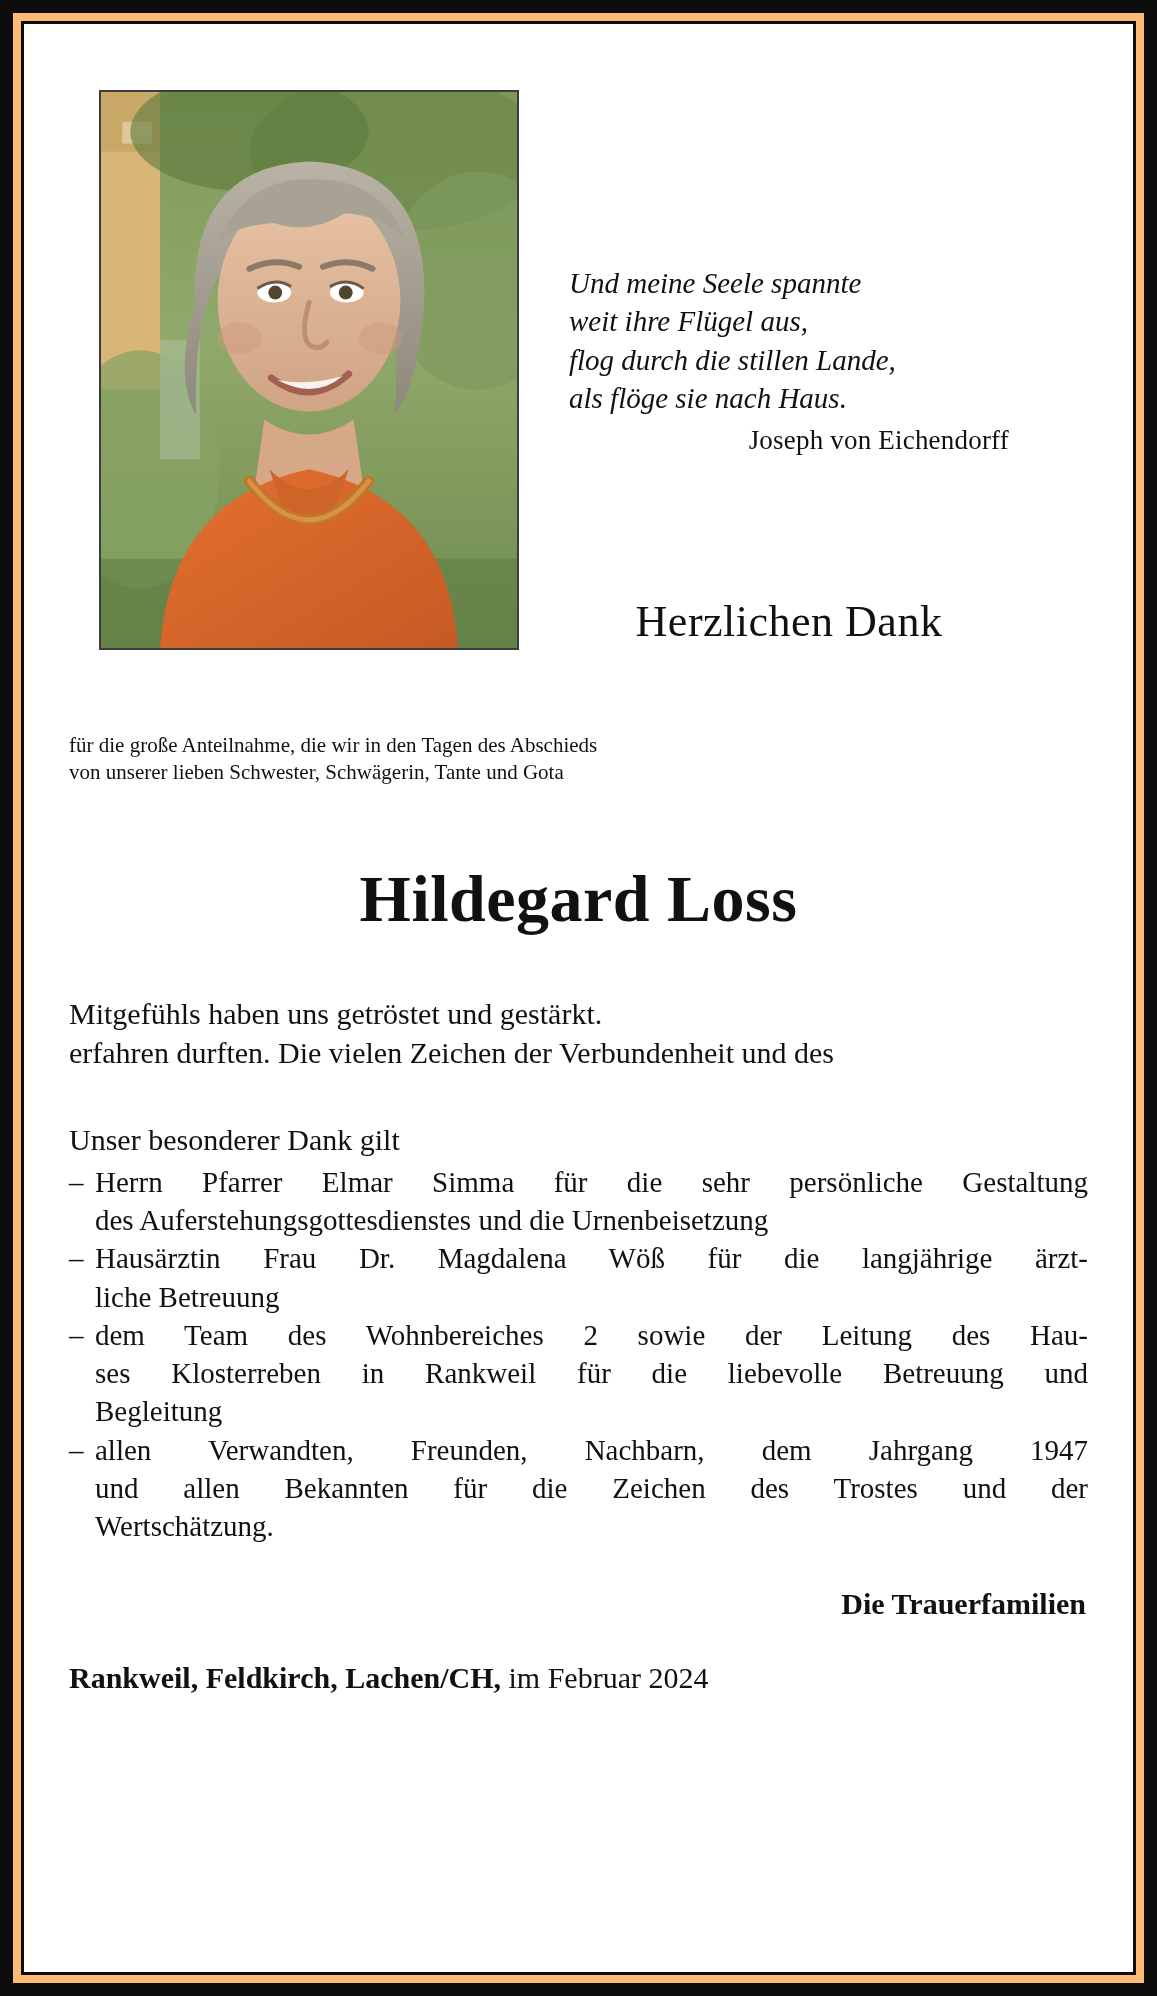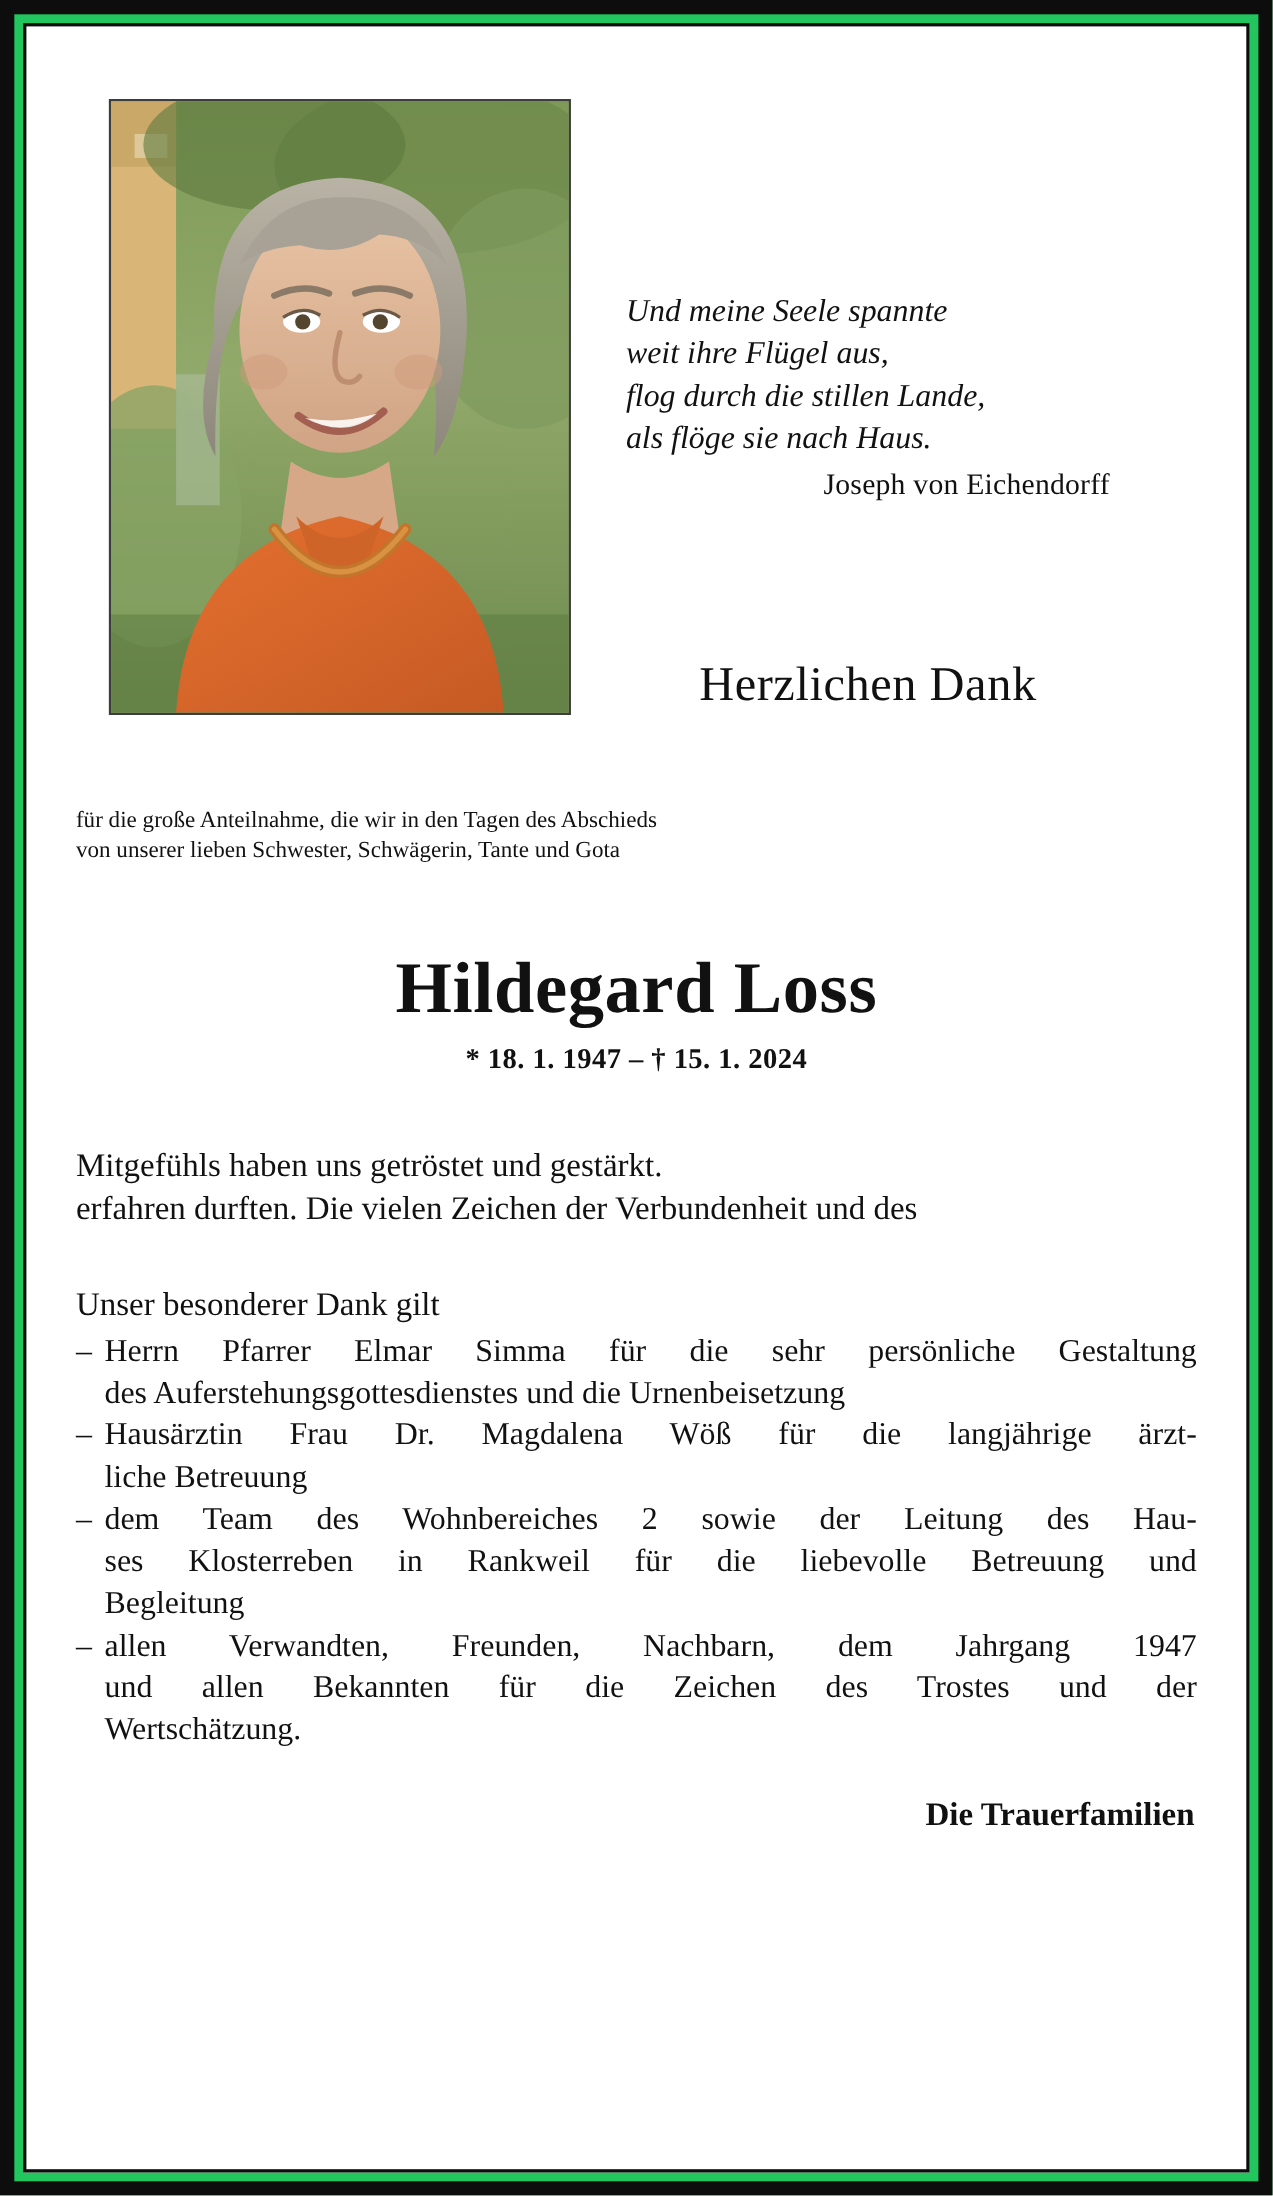"Und meine Seele spannte" .page { background: #22c55e -> #fdba74 }
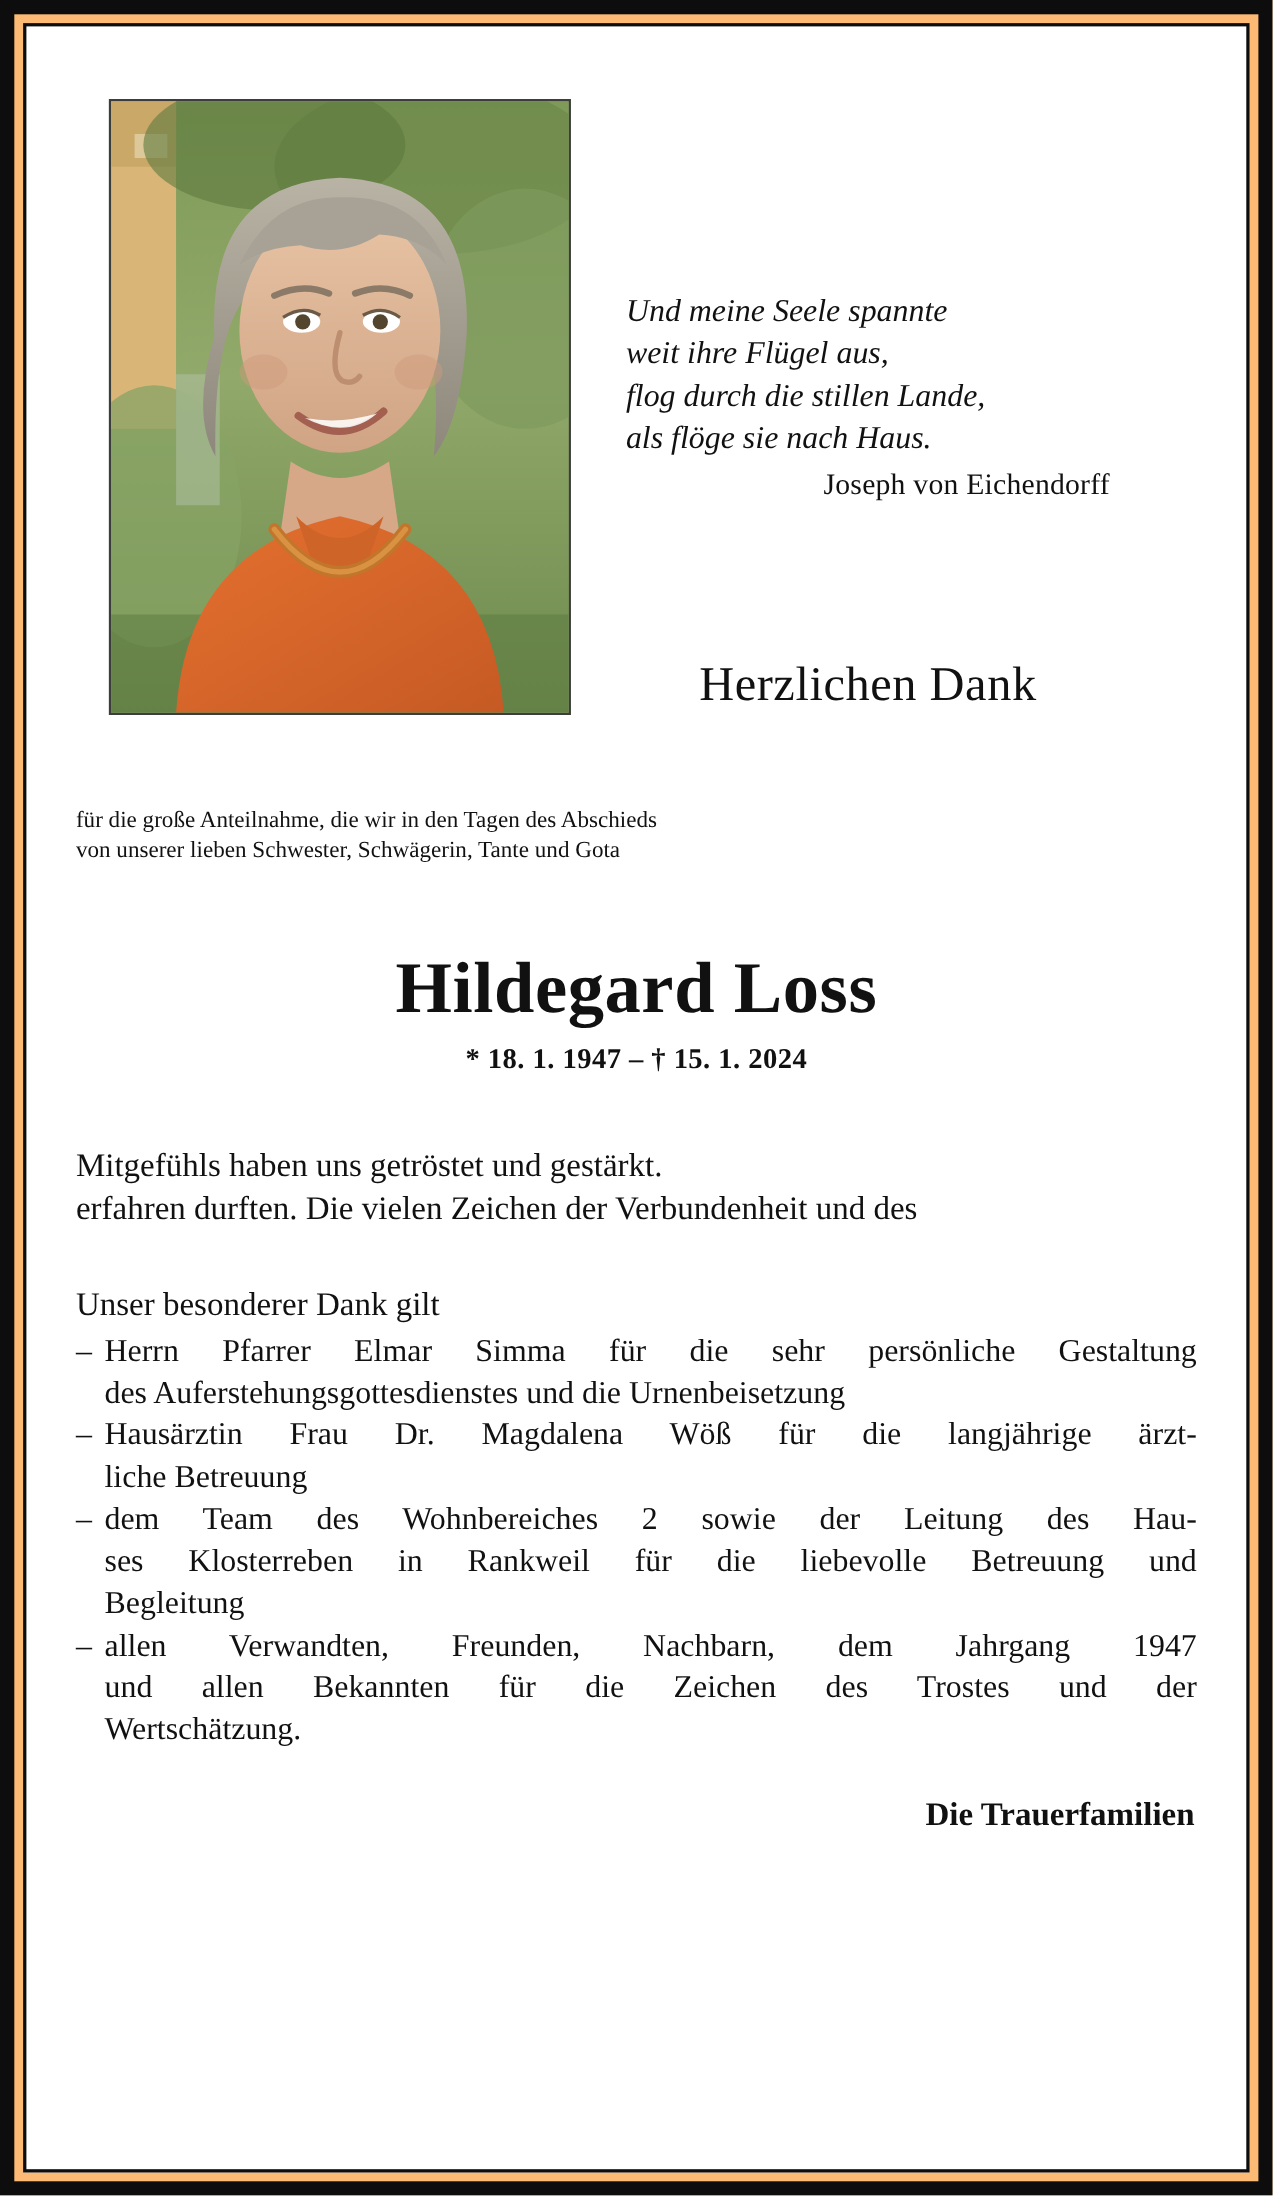"* 18. 1. 1947 –" div.dates { html: <div>* 18. 1. 1947 – † 15. 1. 2024</div> -> none }
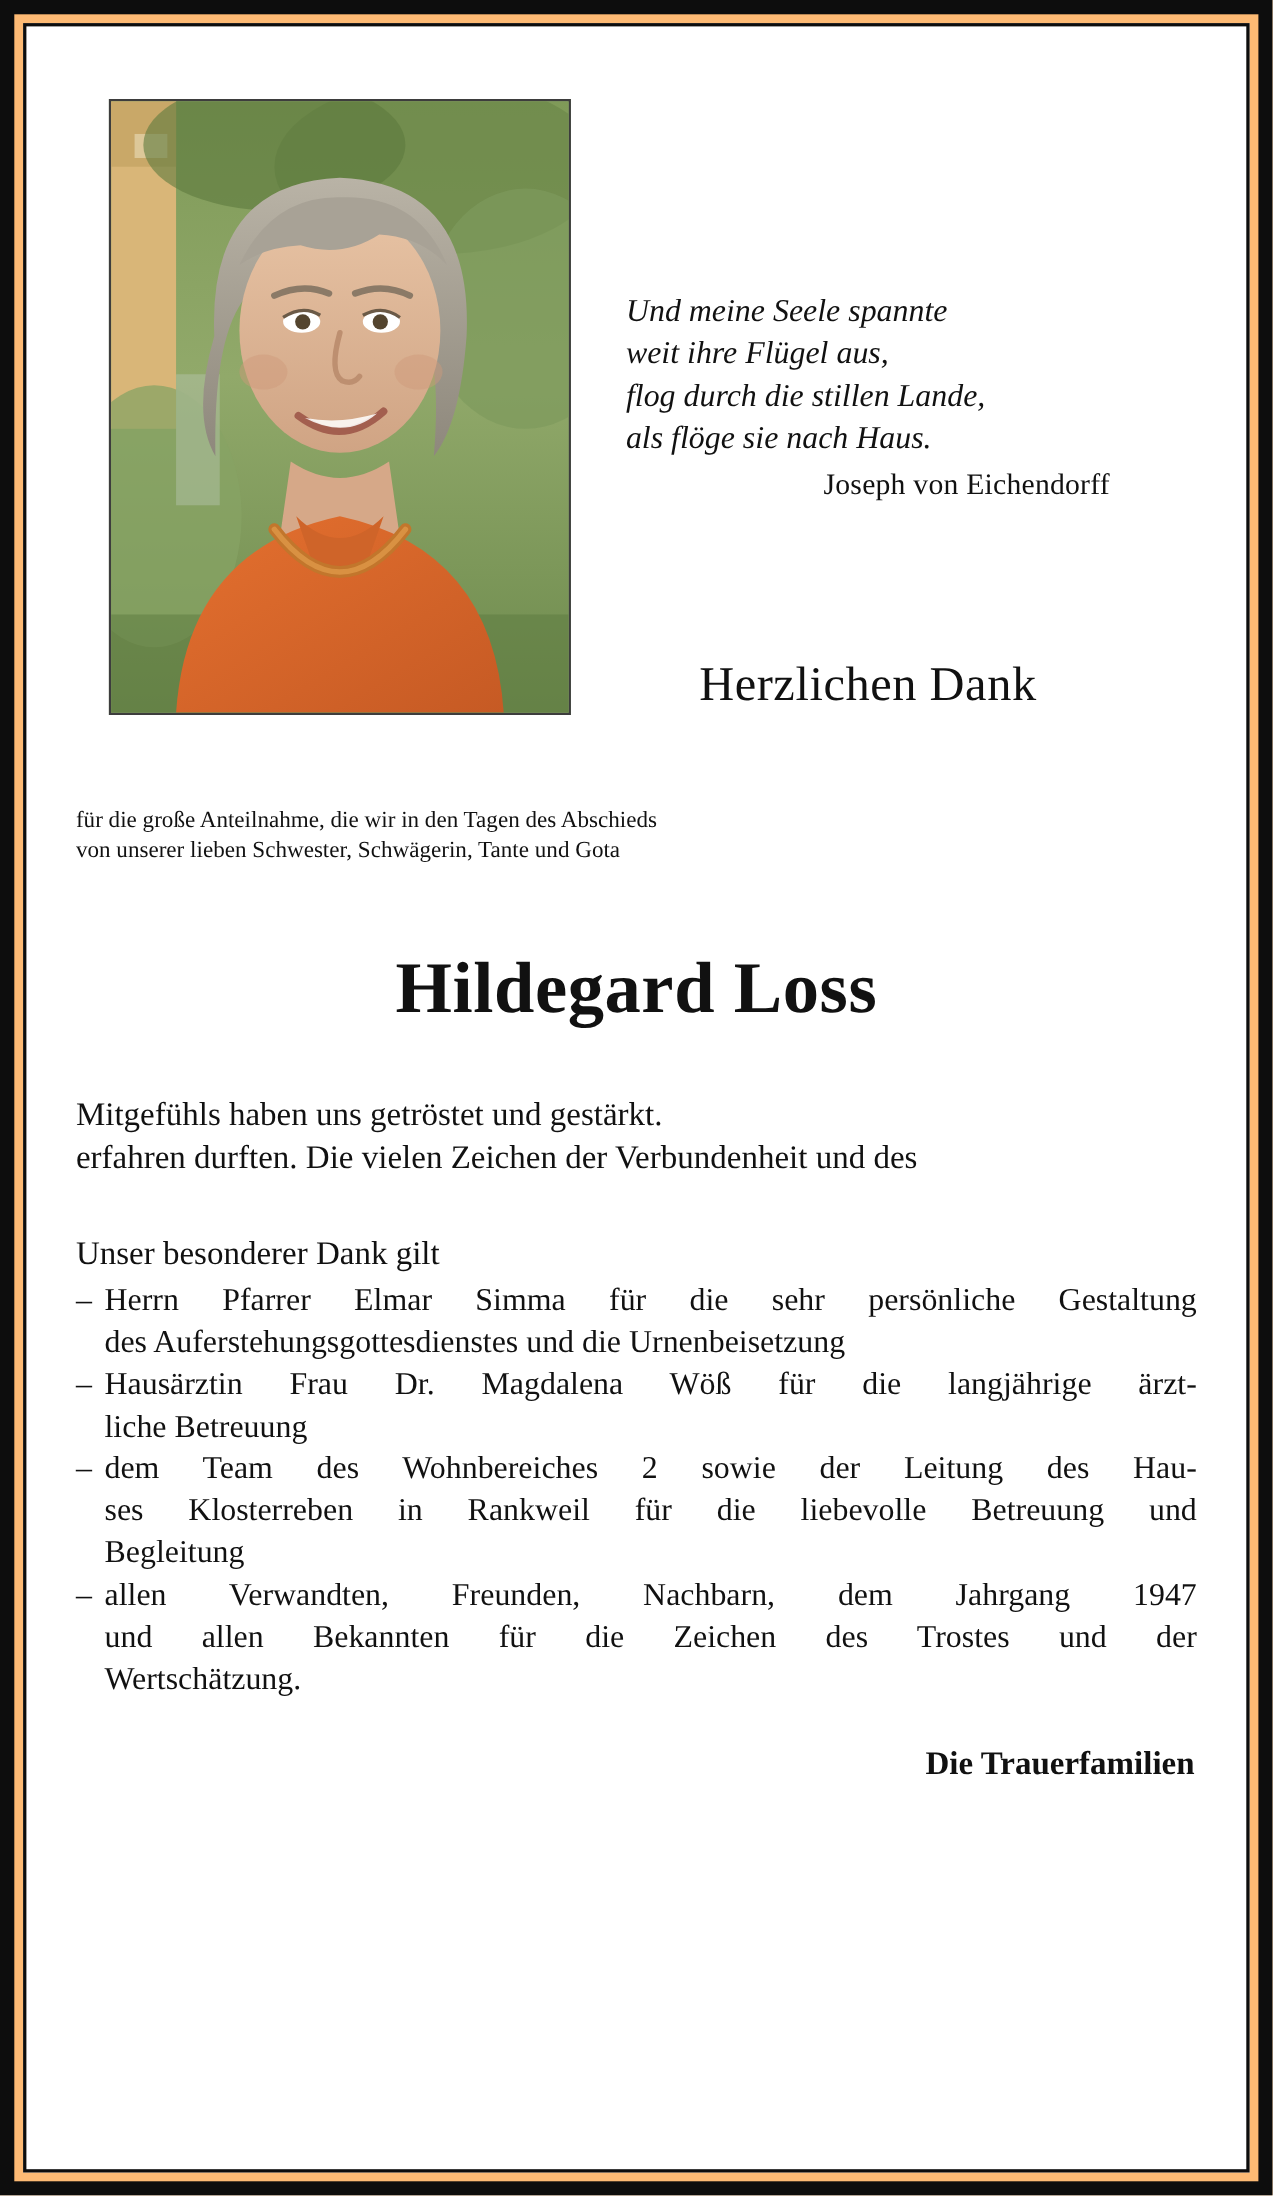"Rankweil, Feldkirch, Lachen/CH, im" div.place-line { html: none -> <div> <span>Rankweil, Feldkirch, Lachen/CH,</span><span> im Februar 2024</span> </div> }
